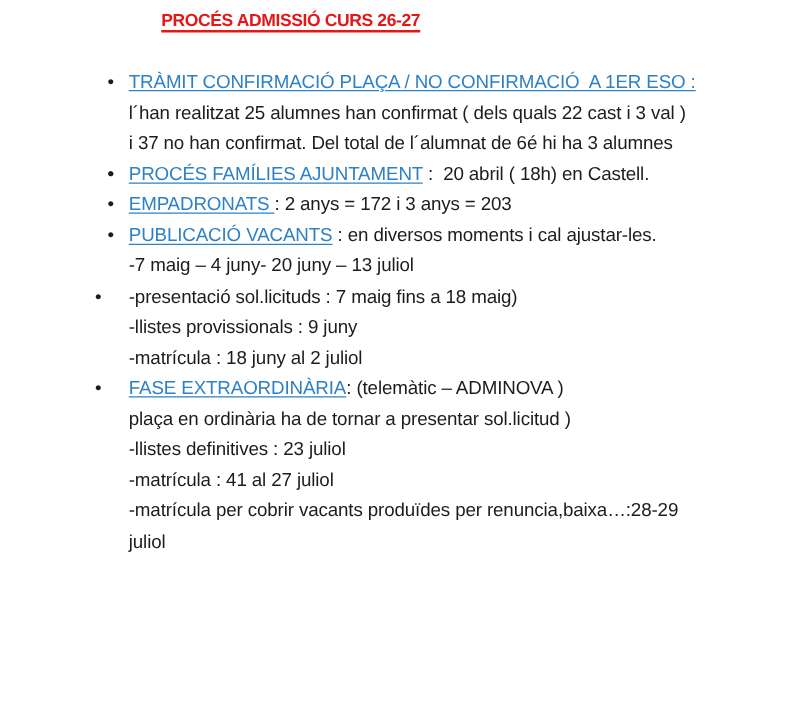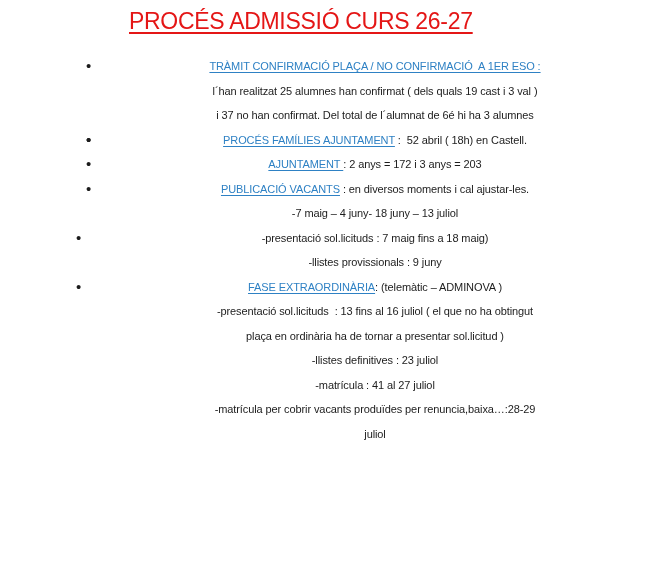"PROCÉS ADMISSIÓ CURS 26-27" .title { font-size: 23px -> 14px; font-weight: normal -> bold }
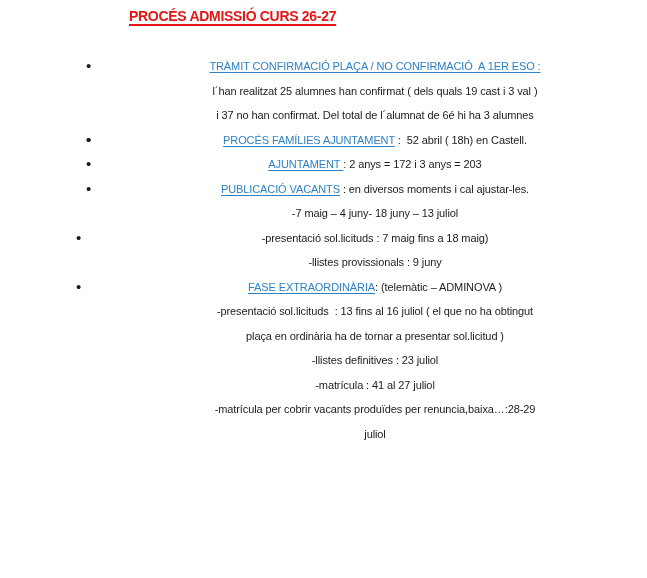"TRÀMIT CONFIRMACIÓ PLAÇA / NO" .line { font-size: 11px -> 15px; text-align: center -> none }
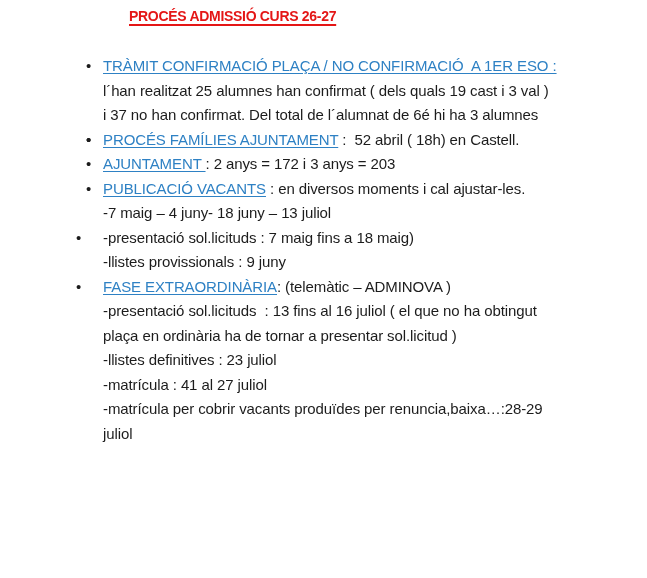"l´han realitzat 25 alumnes han" div.line { text: 19 -> 22 }
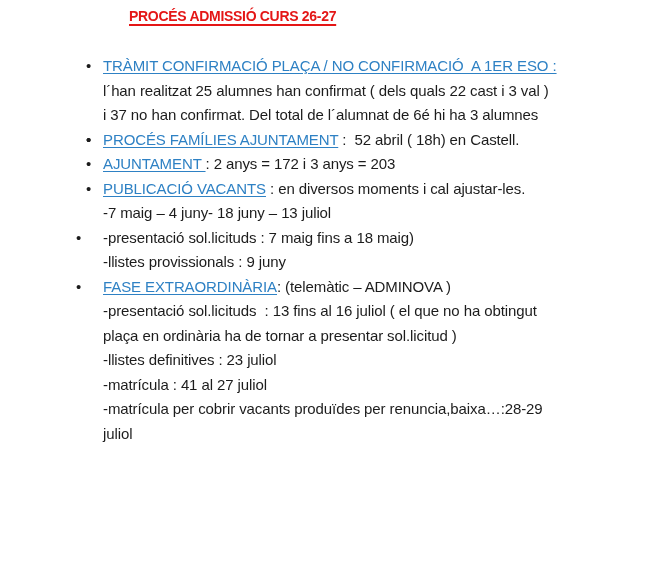": 52 abril ( 18h)" span { text: 52 -> 20 }
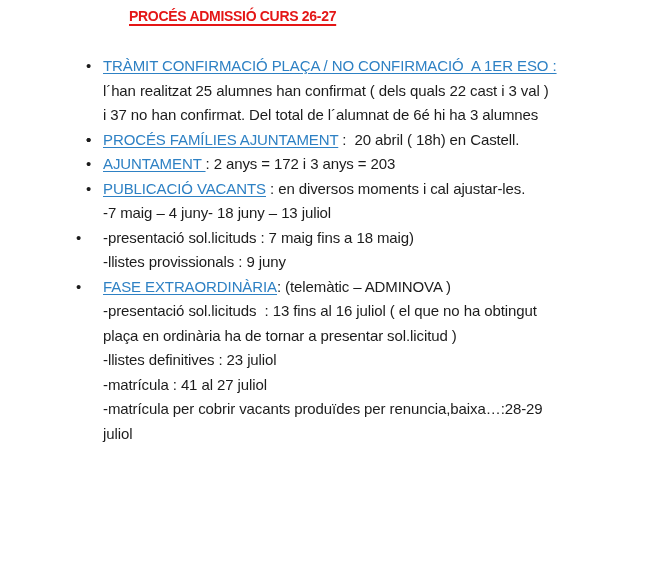"AJUNTAMENT" span.hd { text: AJUNTAMENT -> EMPADRONATS }
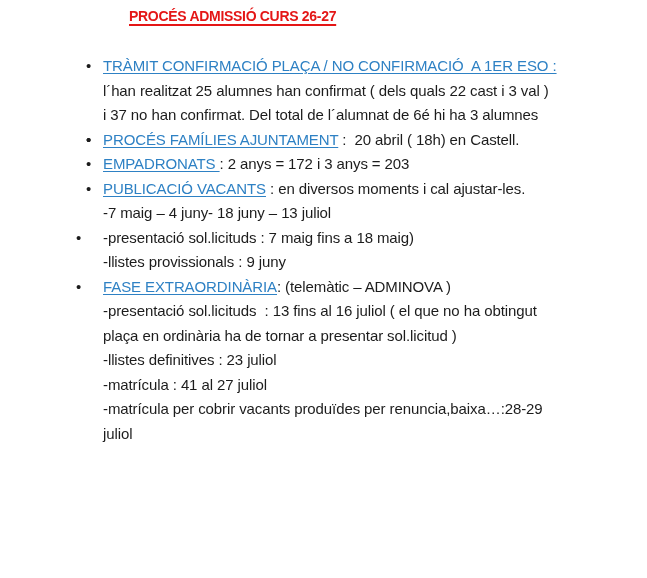"-7 maig – 4 juny-" div.line { text: 18 -> 20 }
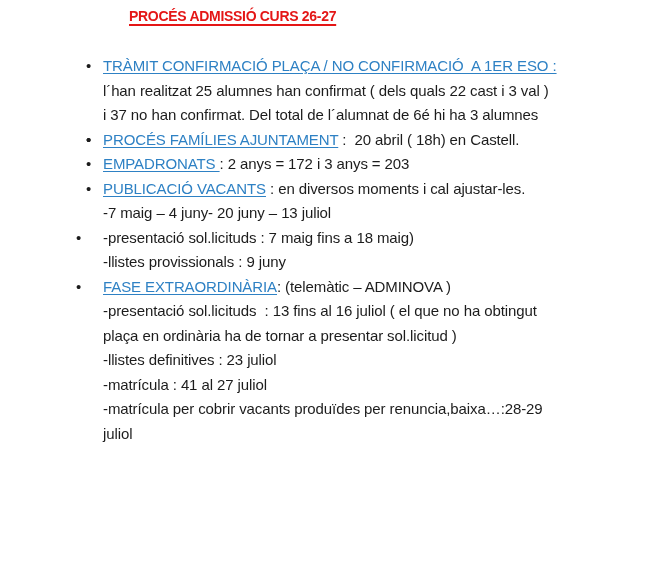"-matrícula : 18 juny al" div.line { html: none -> <div>-matrícula : 18 juny al 2 juliol</div> }
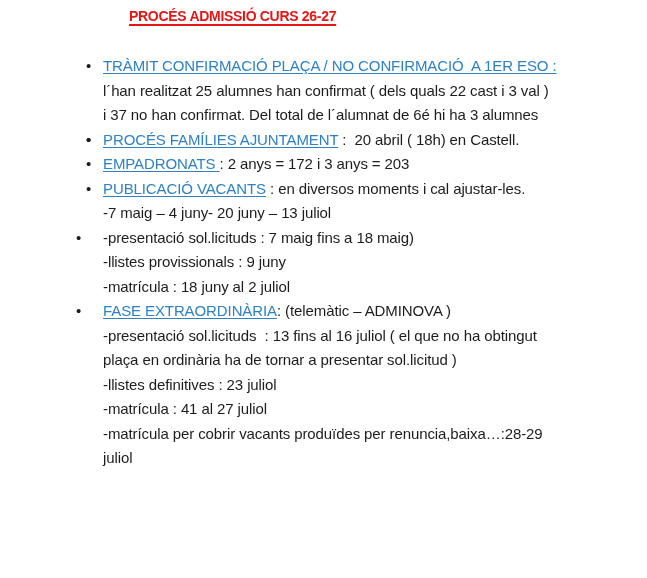"-presentació sol.licituds : 13 fins" div.line { html: <div>-presentació sol.licituds : 13 fins al 16 juliol ( el que no ha obtingut</div> -> none }
